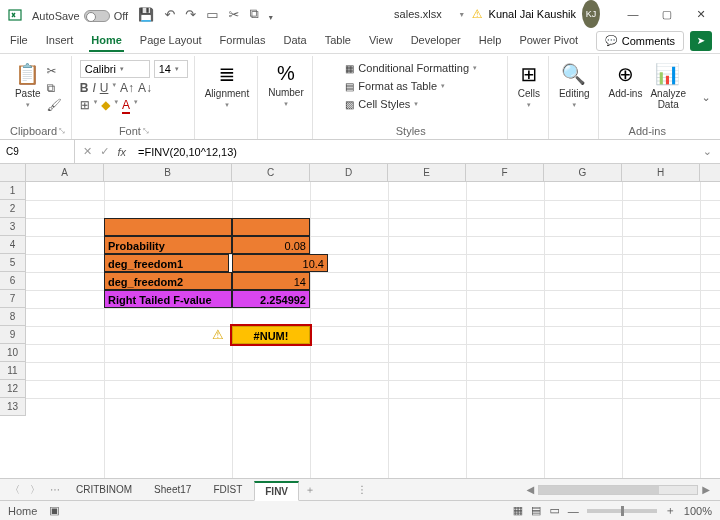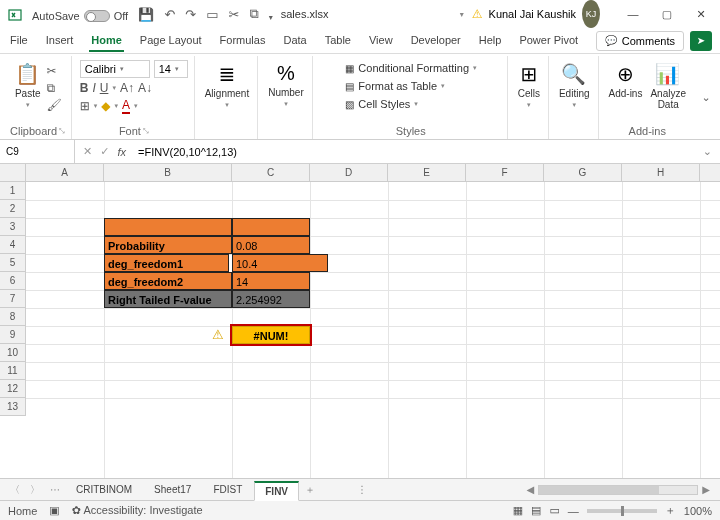"sales.xlsx" .filename { justify-content: space-between -> flex-end }
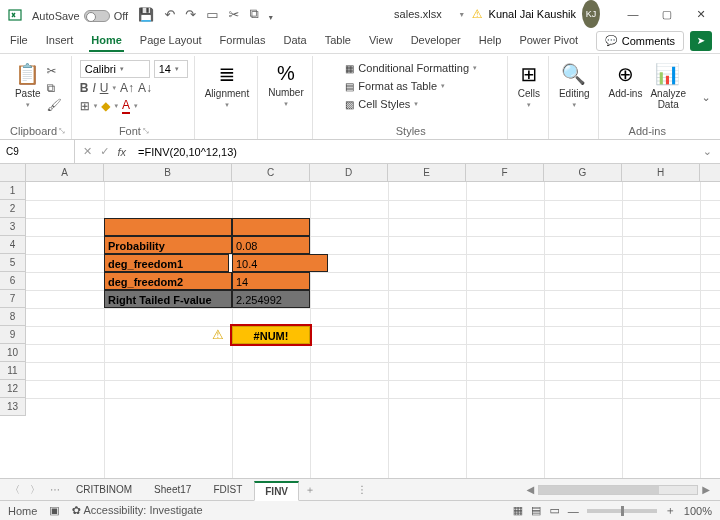"Calibri" .row { align-items: center -> none }
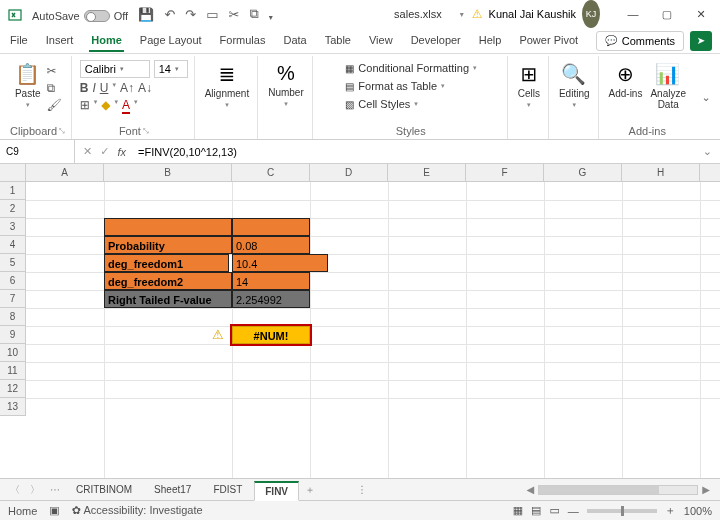"0.08" .val-cell { text-align: left -> right }
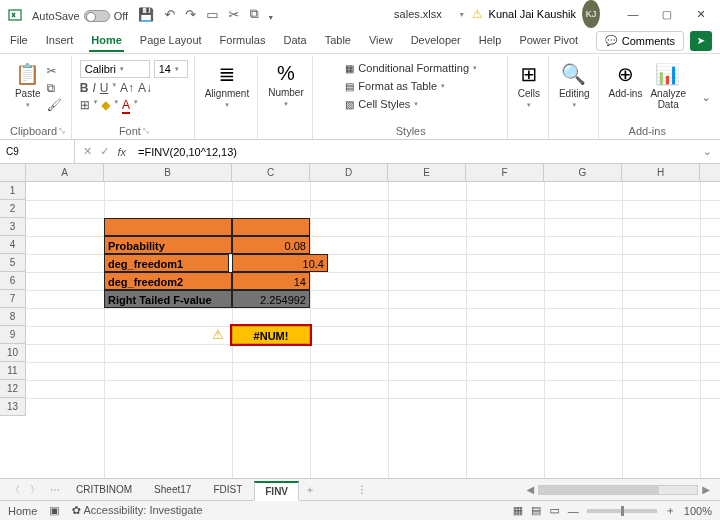"Right Tailed F-value" .blue-cell { background: #737373 -> #d946ef }
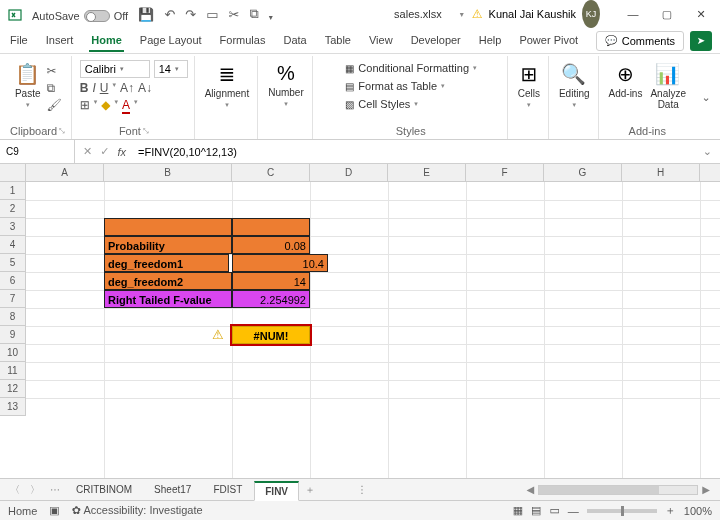"2.254992" div.cell { font-weight: normal -> bold }
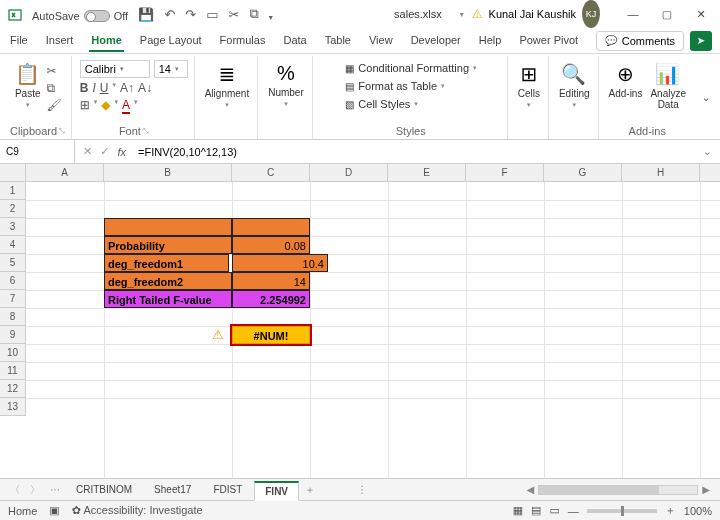"✿ Accessibility: Investigate" span { html: <span>✿ <span>Accessibility: Investigate</span></span> -> none }
